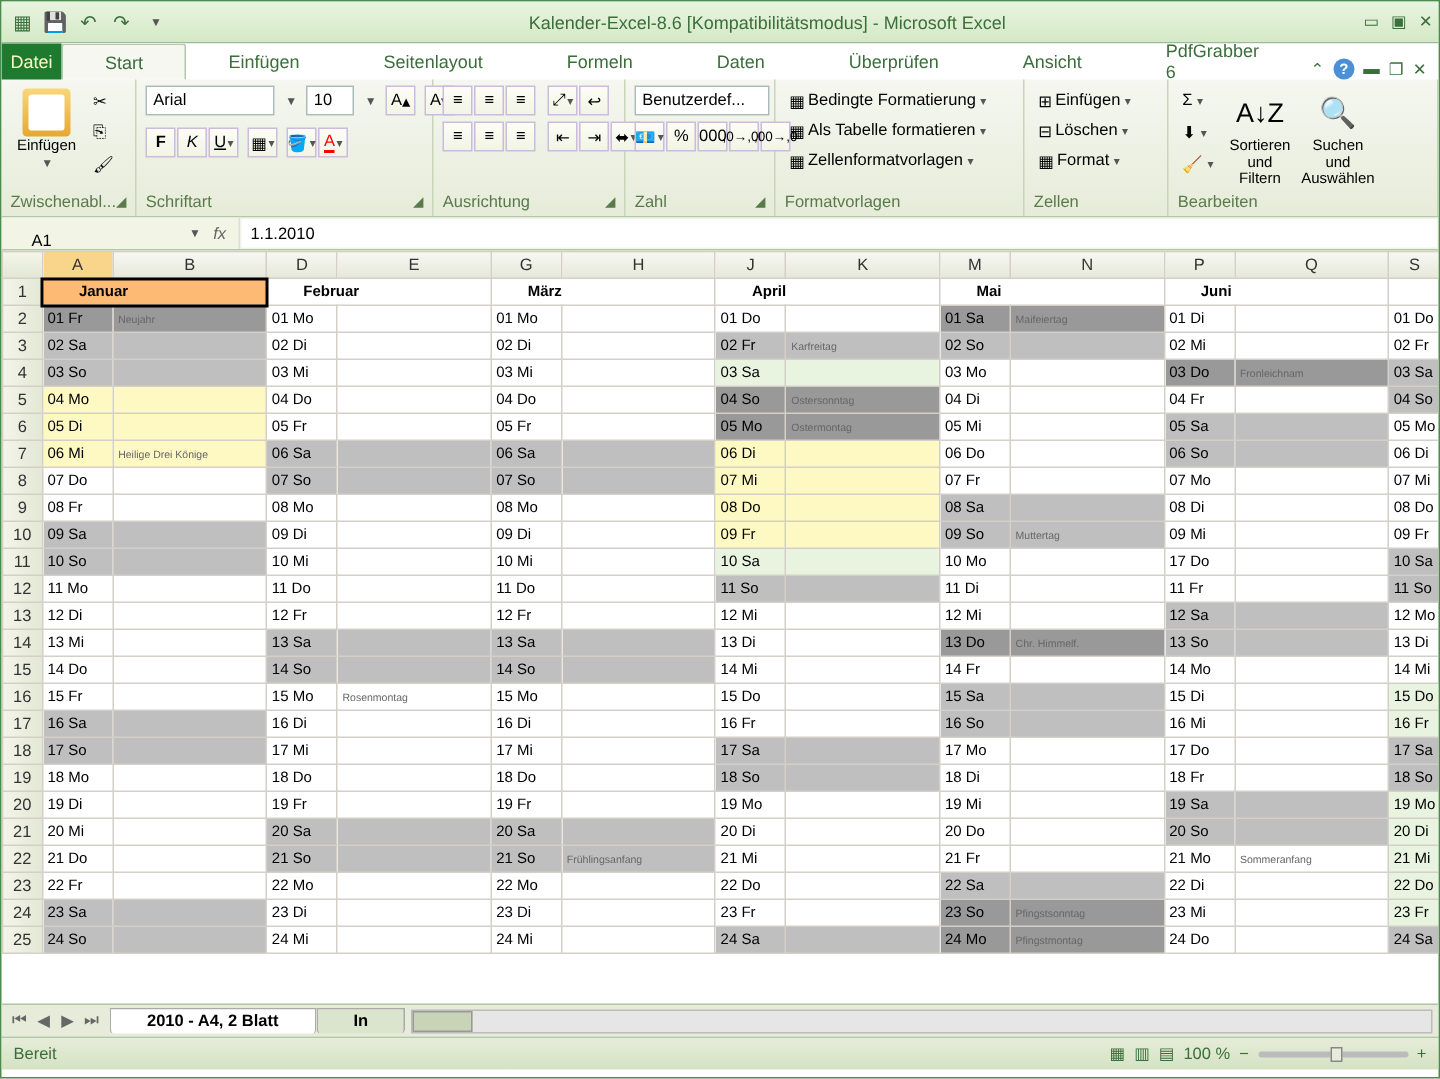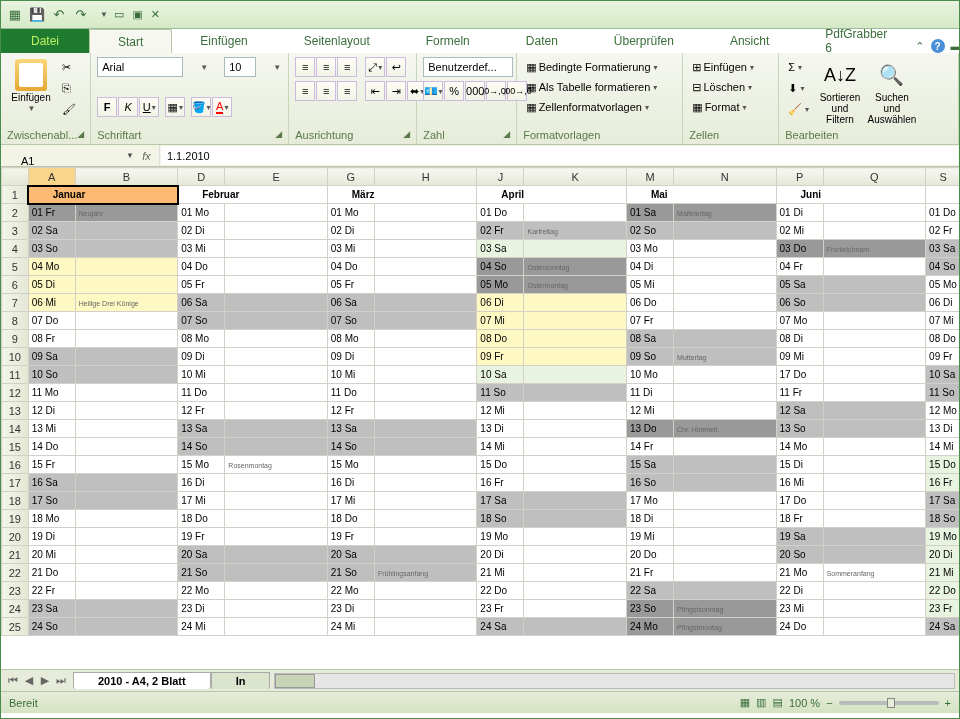"Kalender-Excel-8.6" div.title-text { html: none -> <div>Kalender-Excel-8.6 [Kompatibilitätsmodus] - Microsoft Excel</div> }
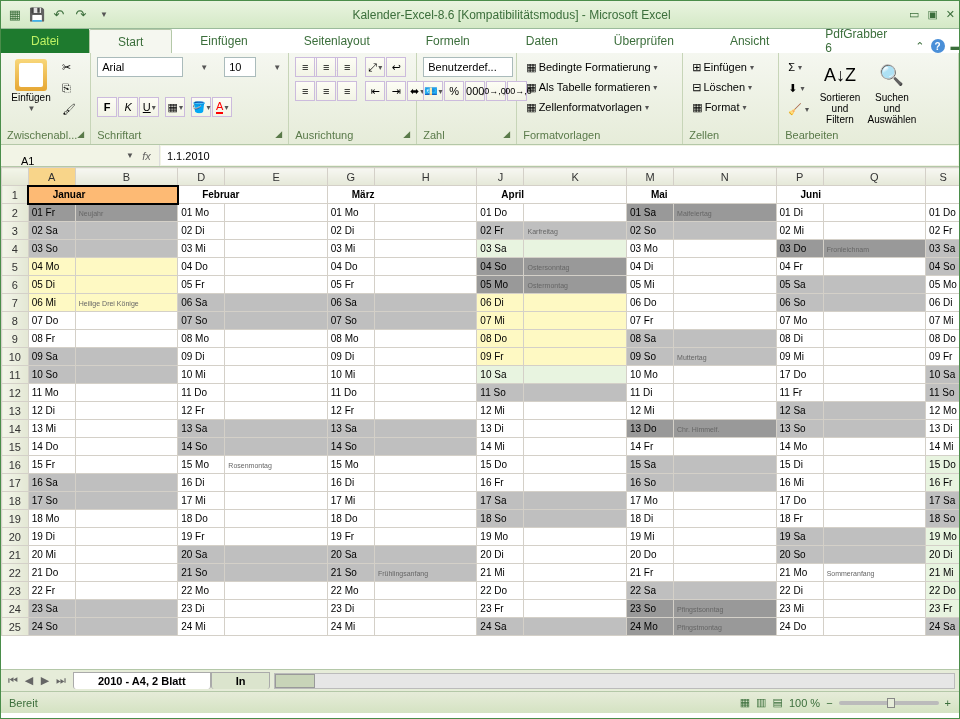"Datei" .file-tab { color: #bef264 -> #fef9c3; padding: 4px 30px -> 4px 6px }
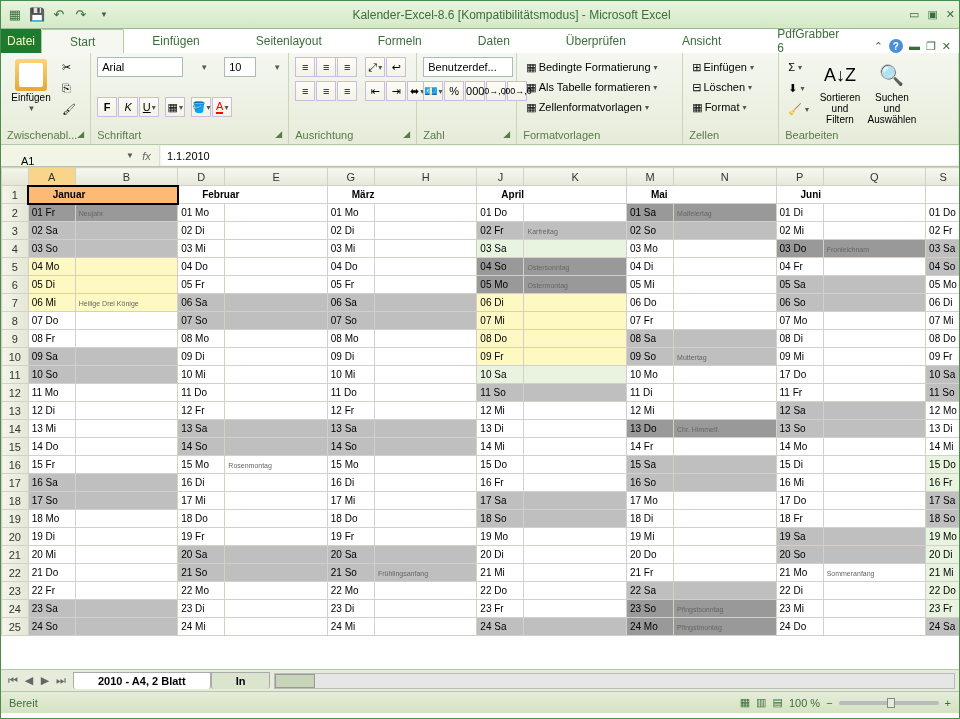"Arial" .font-row { gap: 16px -> 6px; margin-bottom: 16px -> 4px }
